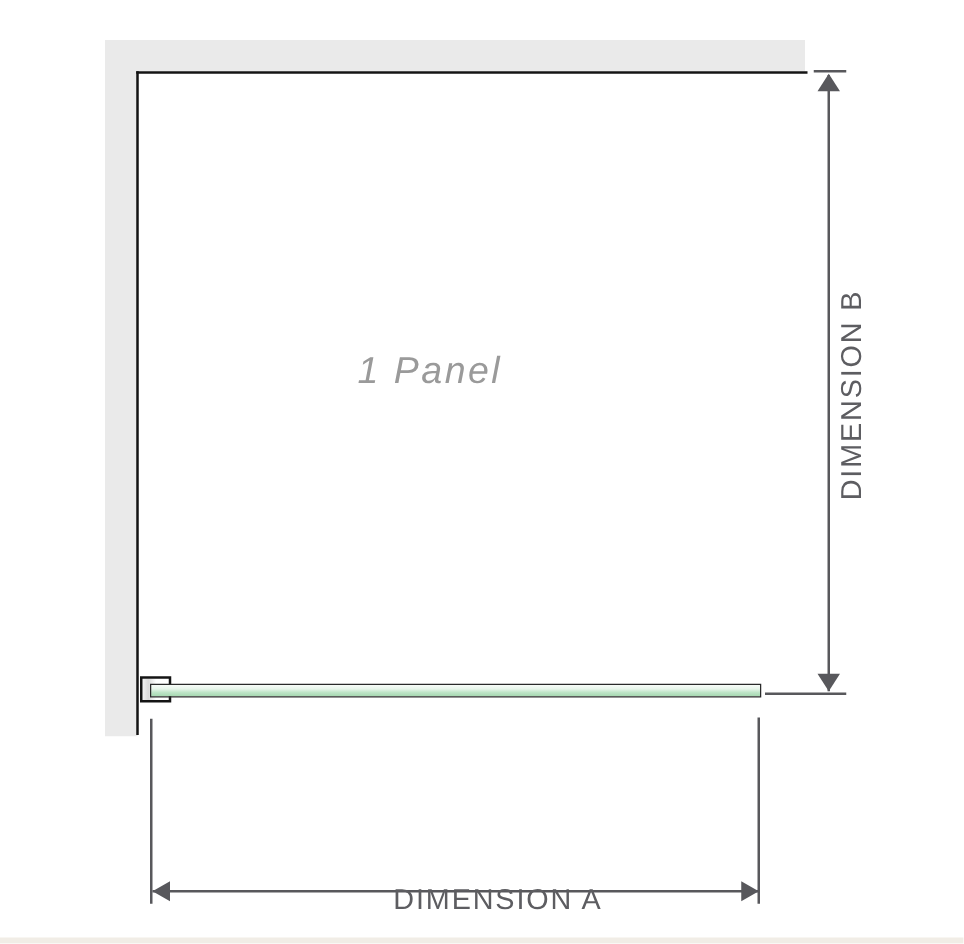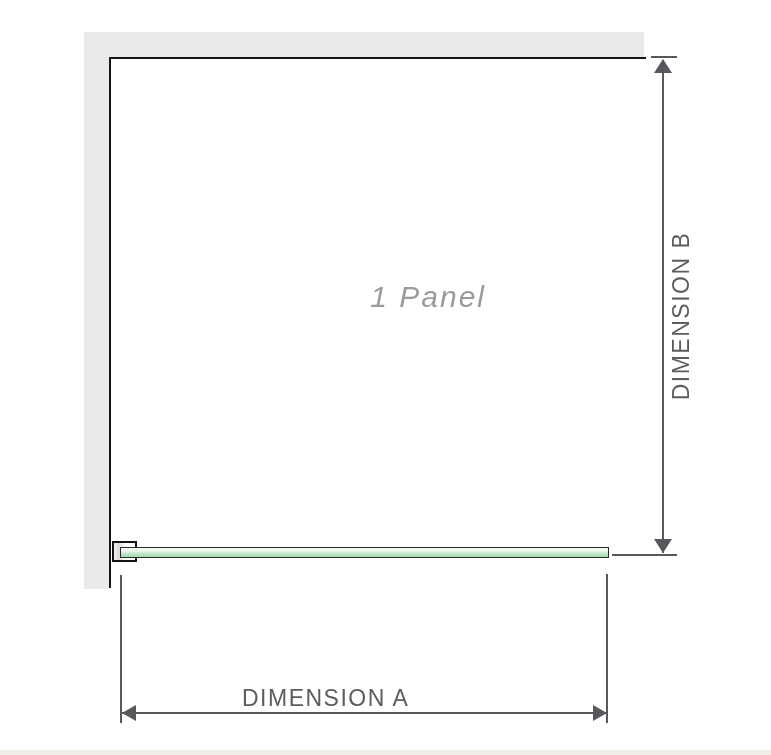"1 Panel" .panel-label { text-align: right -> left }
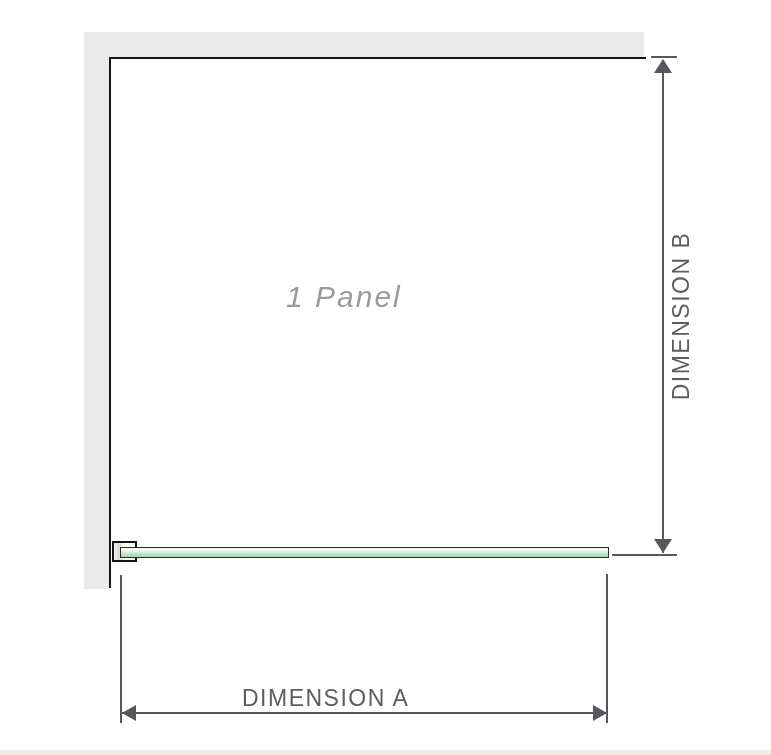"DIMENSION A" .dima-label { text-align: left -> right; top: 685px -> 706px }
